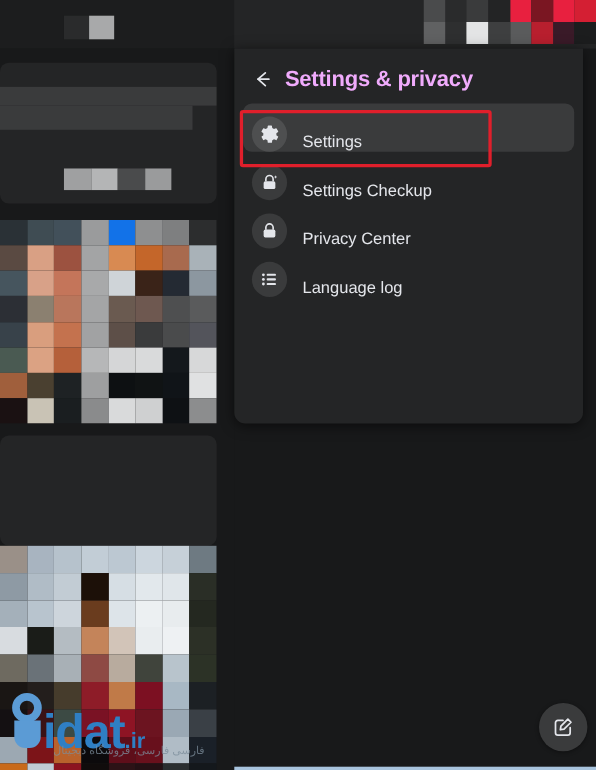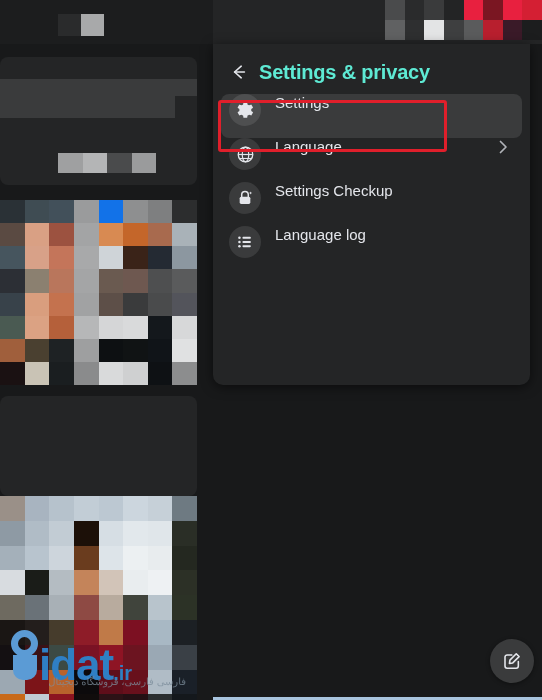"Settings & privacy" .panel-title { color: #5eead4 -> #f0abfc }
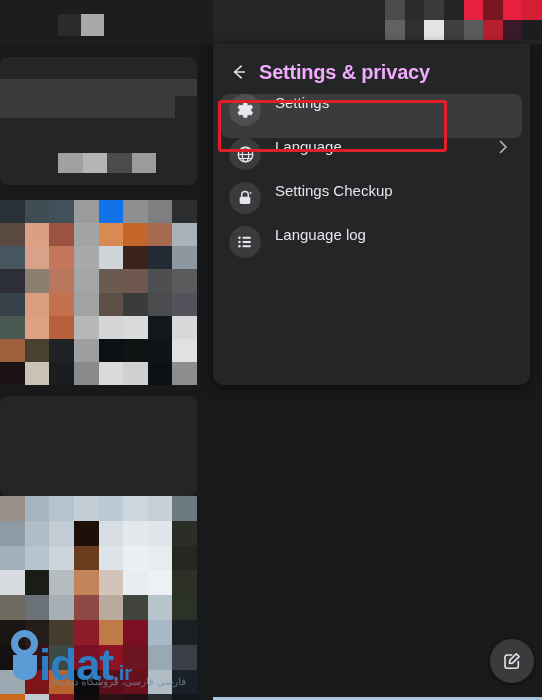"Settings" .menu-item { align-items: flex-start -> flex-end }
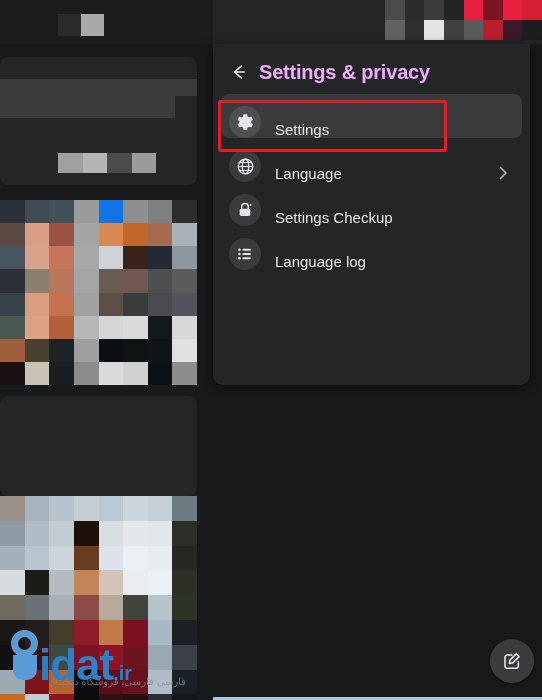"Language" div.menu-item { html: <div> <span> <svg> <circle></circle> <ellipse></ellipse> <line></line> <line></line> <line></line> </svg> </span> <span>Language</span> <span> <svg> <path></path> </svg> </span> </div> -> none }
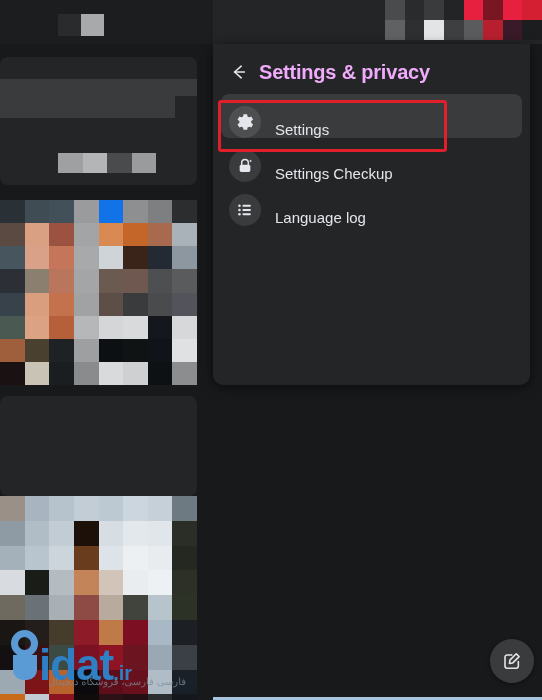"Privacy Center" div.menu-item { html: none -> <div> <span> <svg> <path></path> <rect></rect> </svg> </span> <span>Privacy Center</span> </div> }
